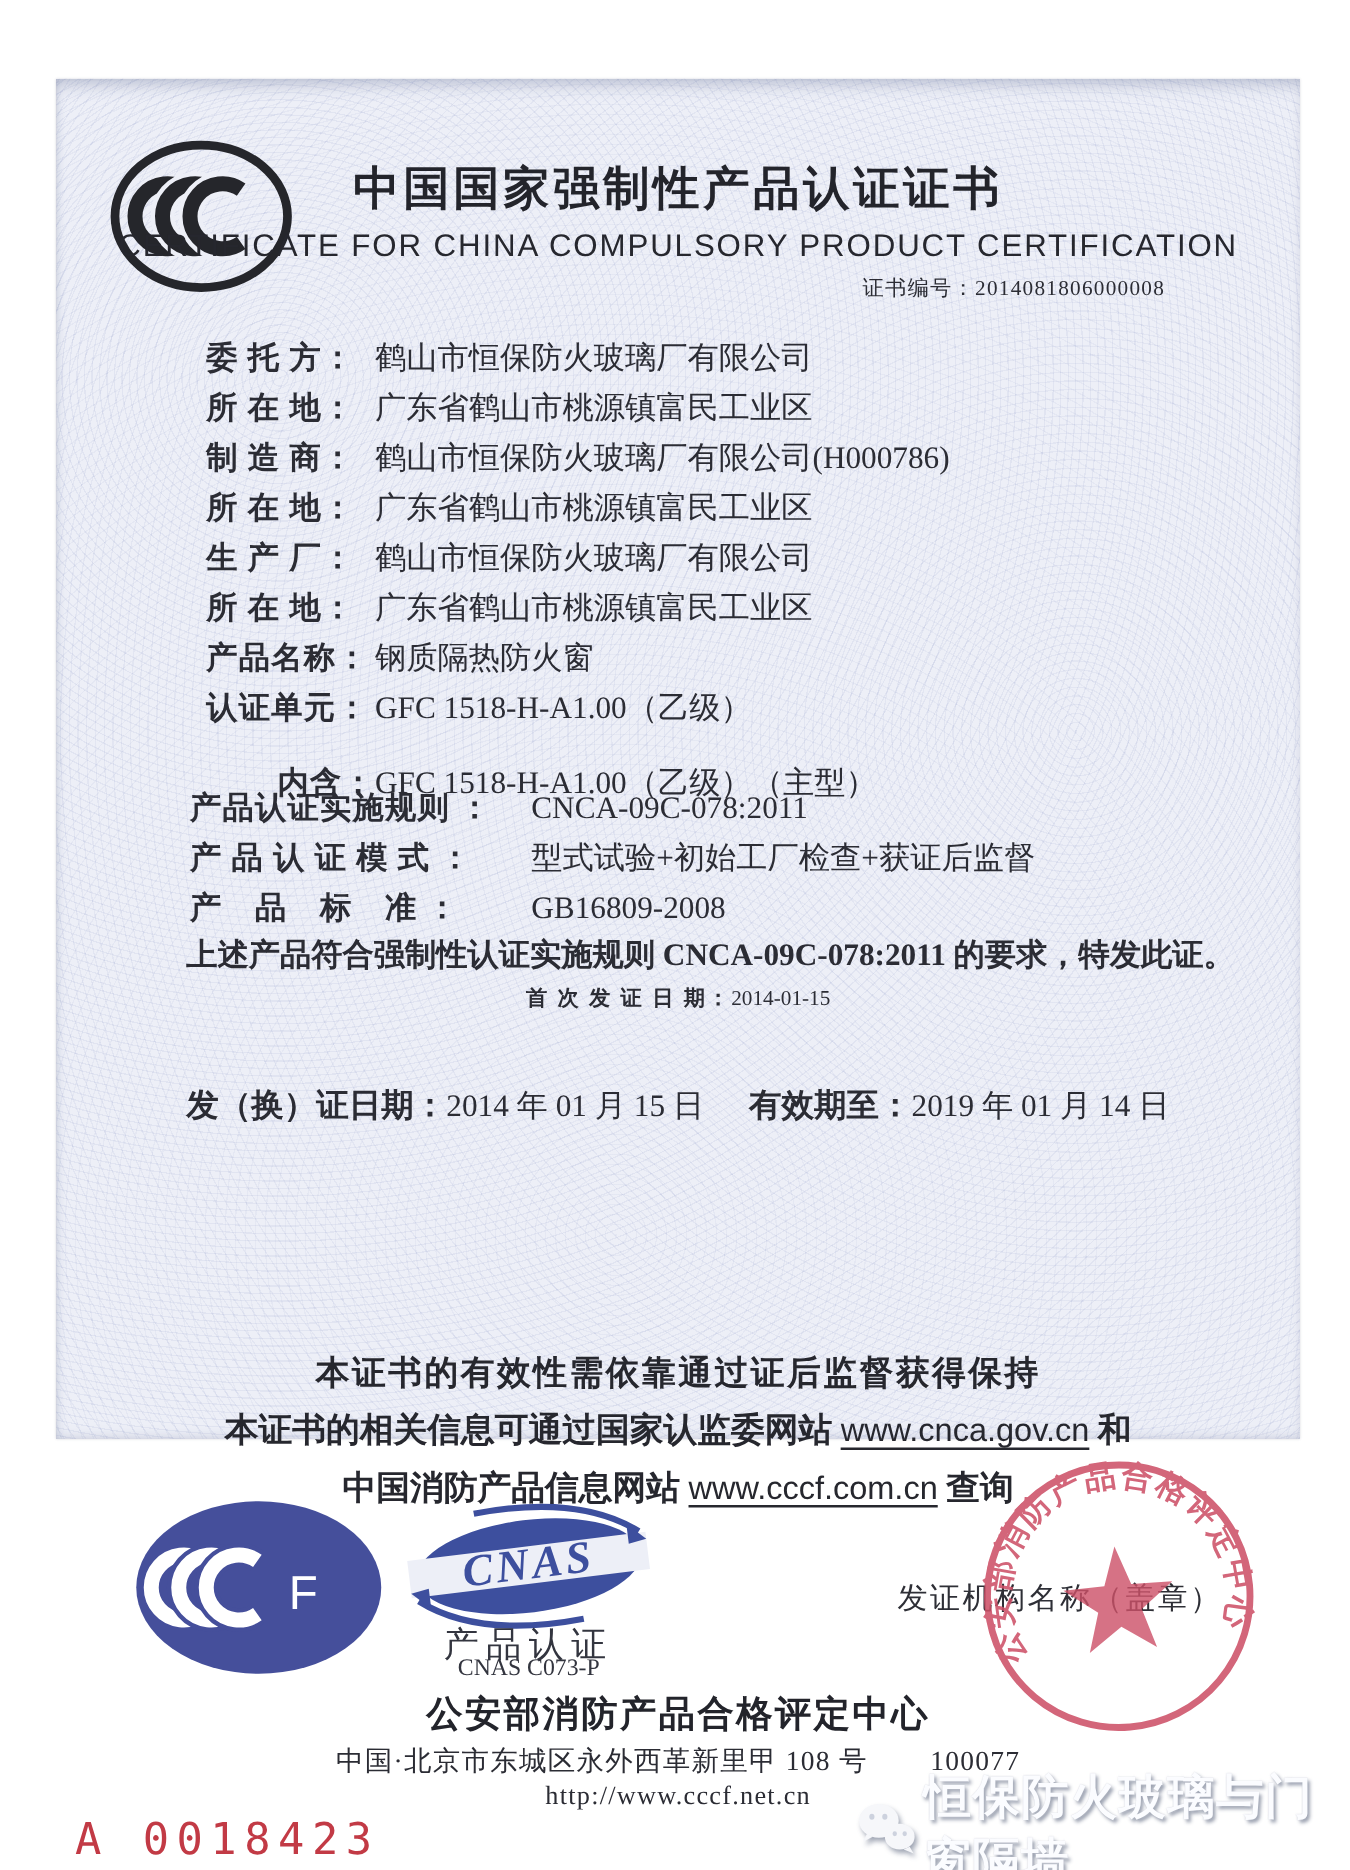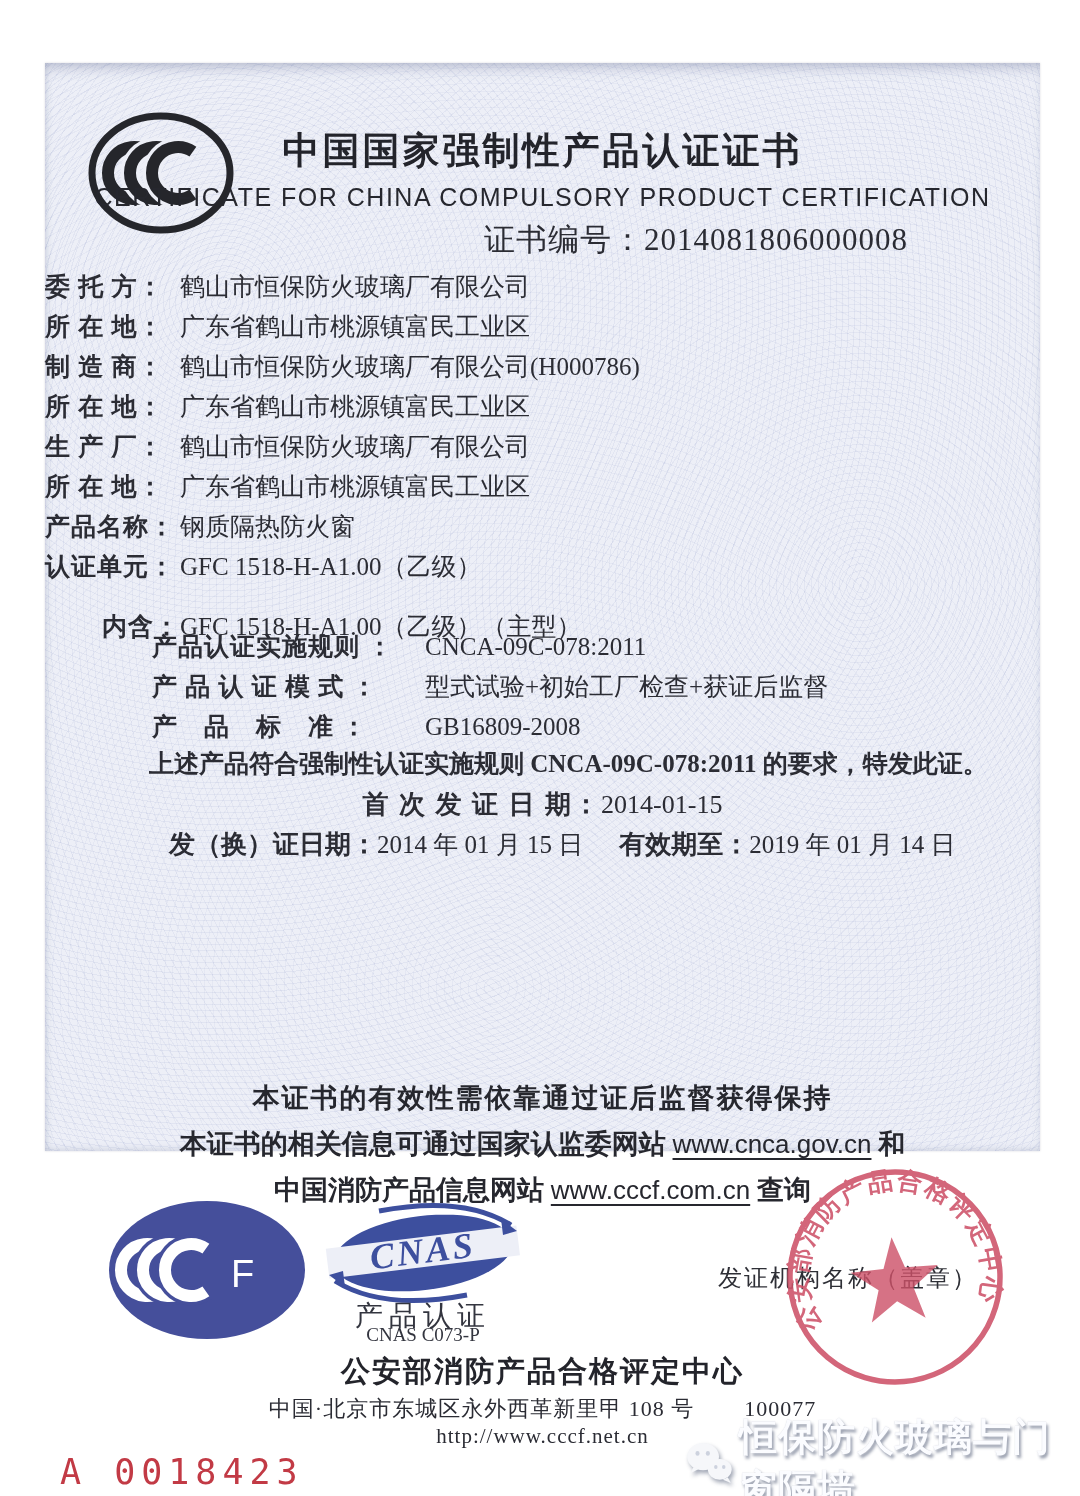"证书编号：2014081806000008" .certno { font-size: 31px -> 17px; right: 132px -> 108px }
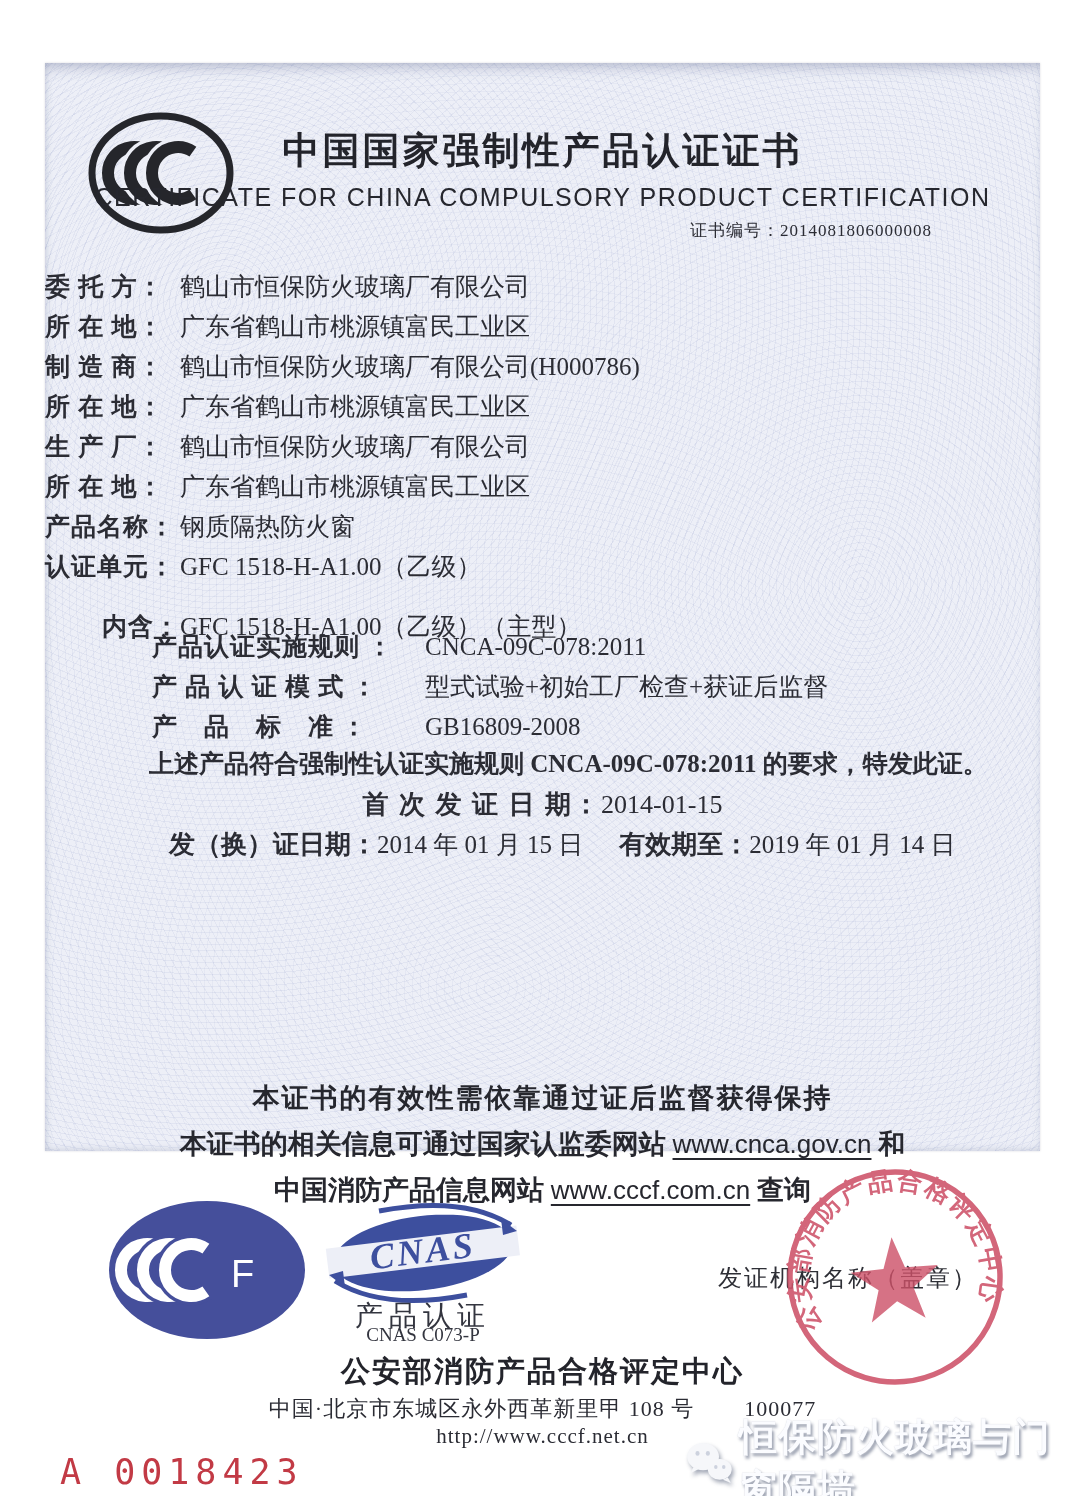"委 托 方： 鹤山市恒保防火玻璃厂有限公司" .frow { padding-left: none -> 120px }
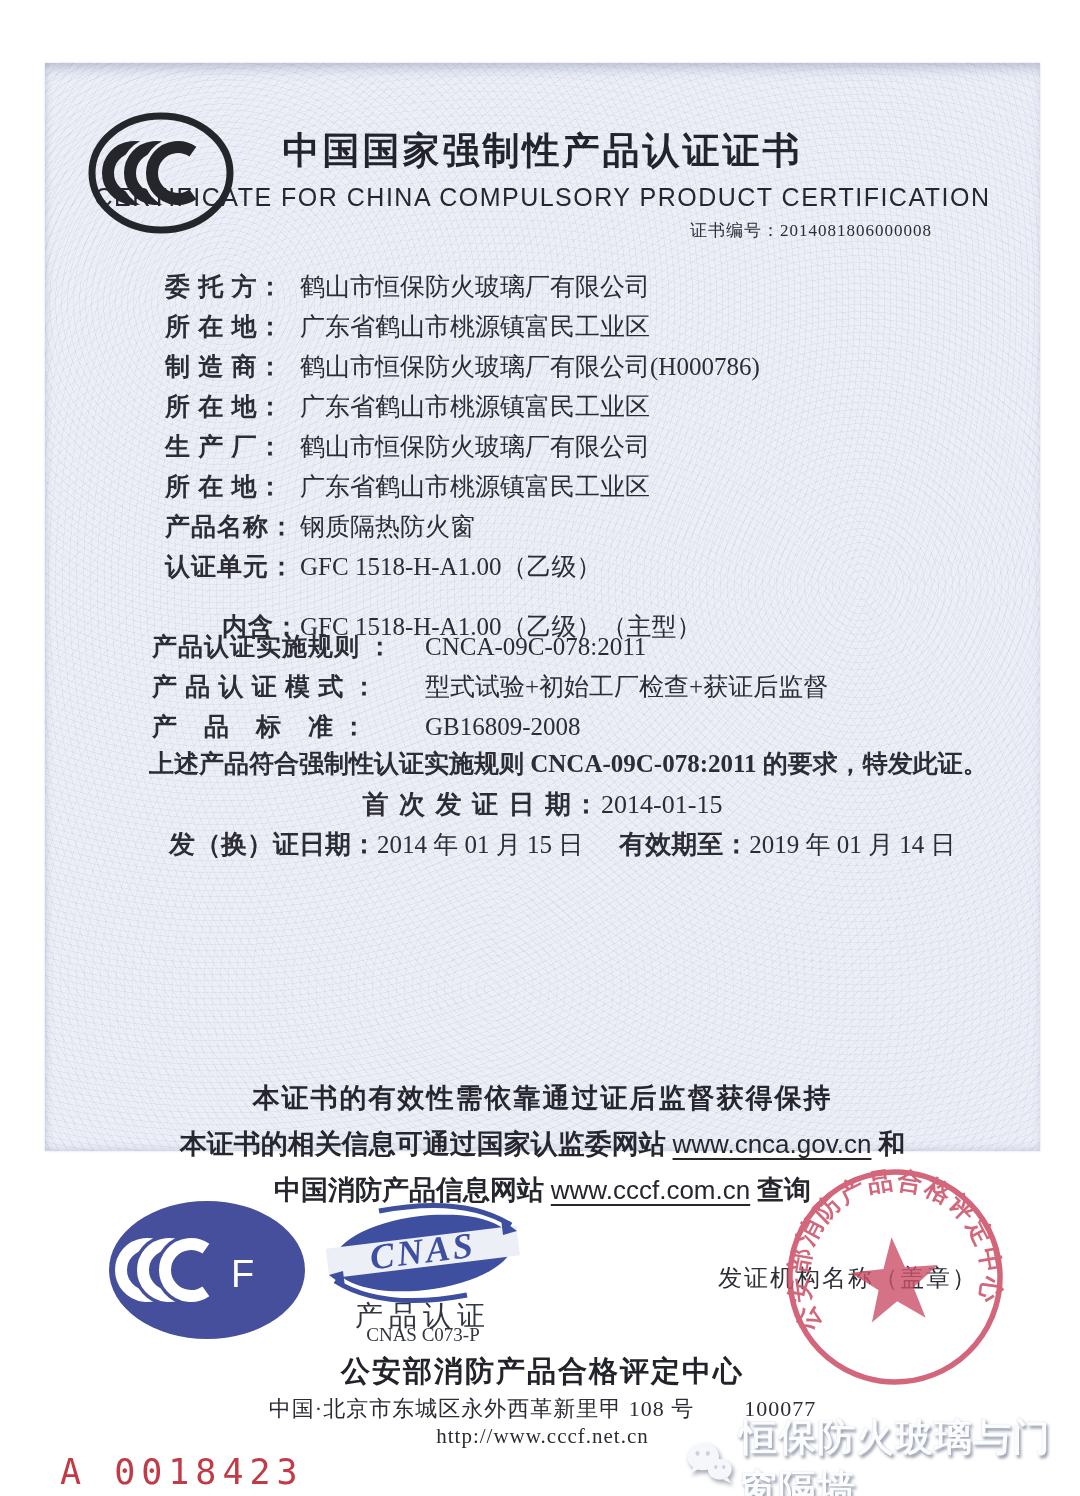"首 次 发 证 日" .first-issue { font-size: 26px -> 17px }
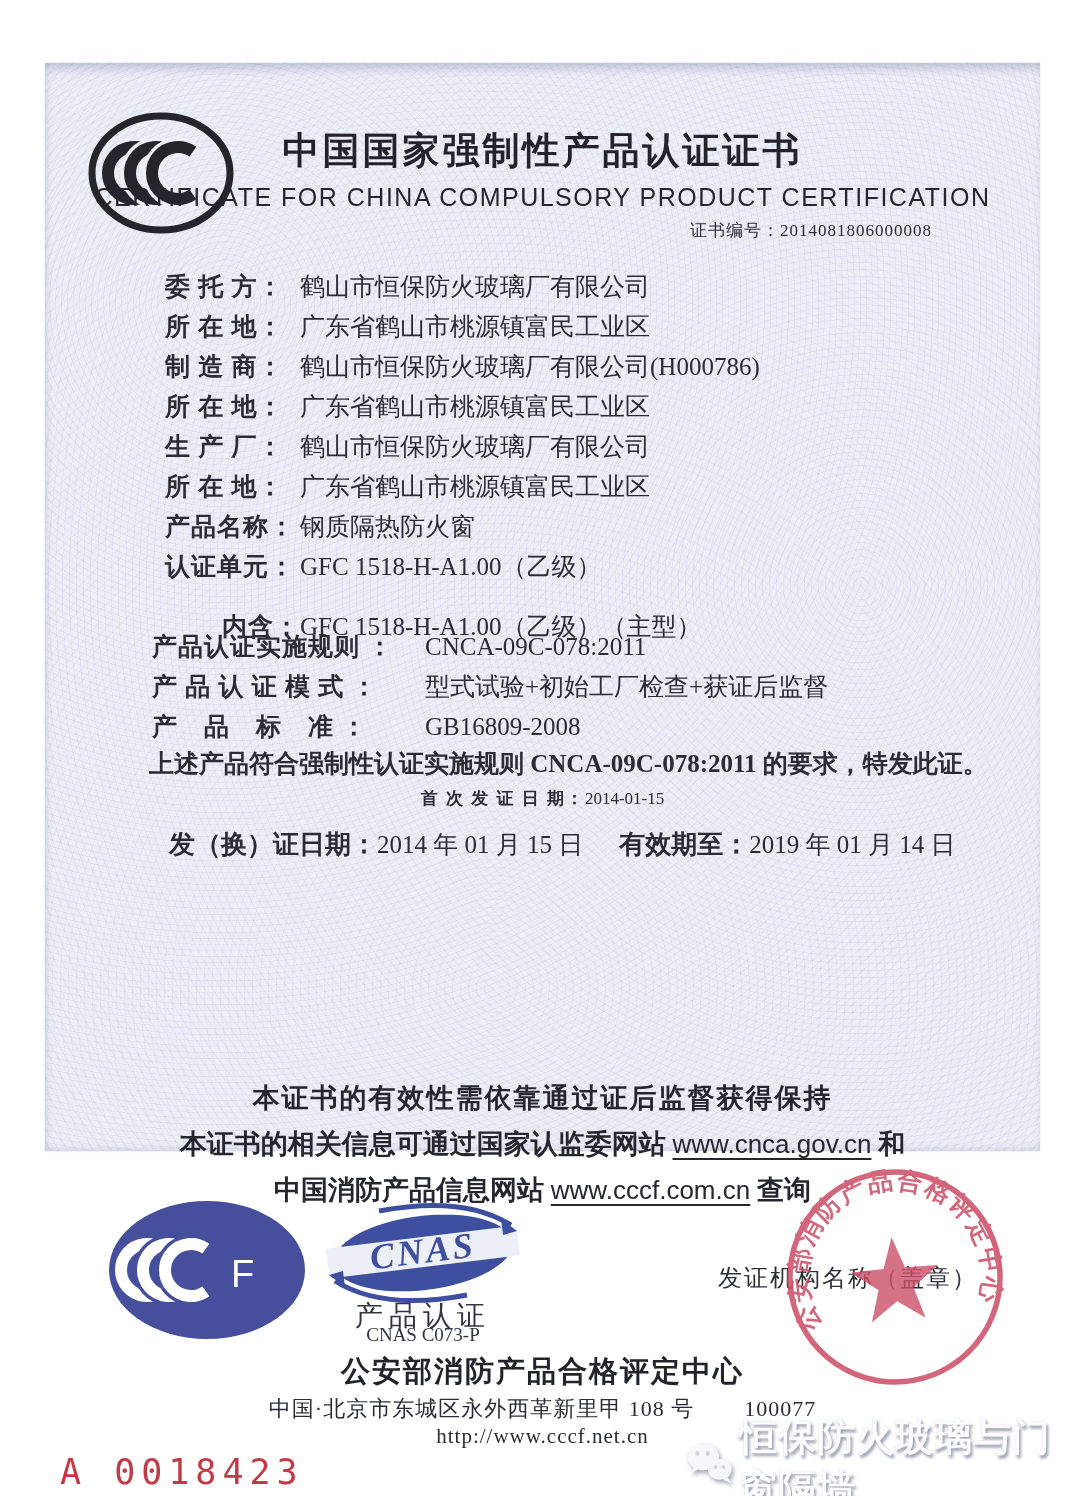"发（换）证日期：2014 年 01 月 15" .issue-line { margin-left: 20px -> none; top: 764px -> 804px }
